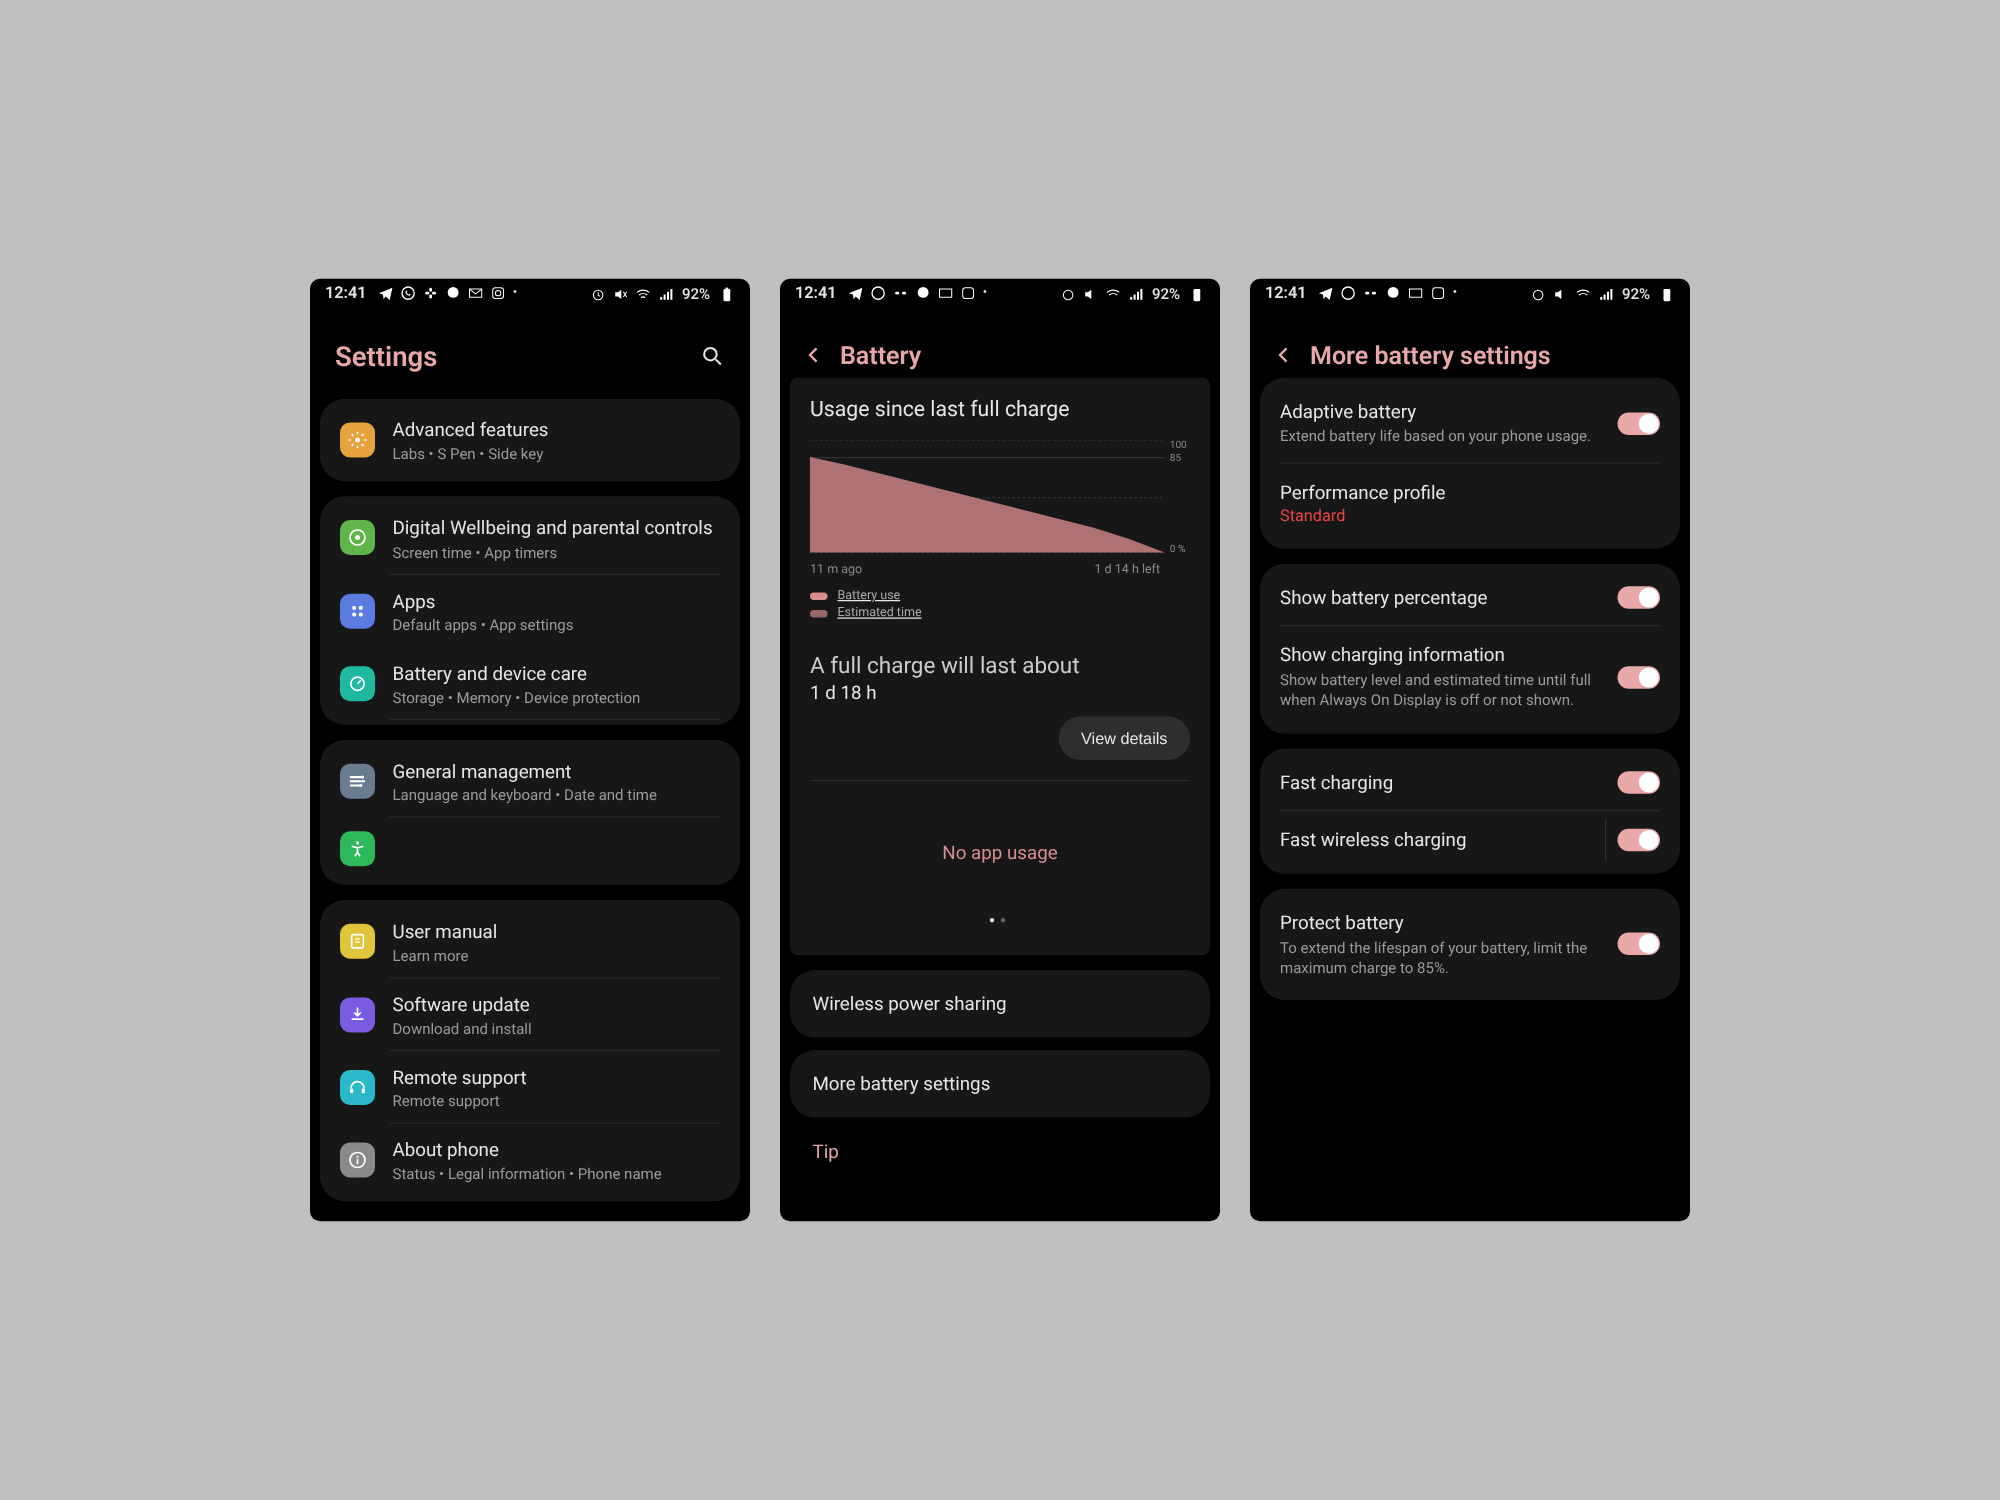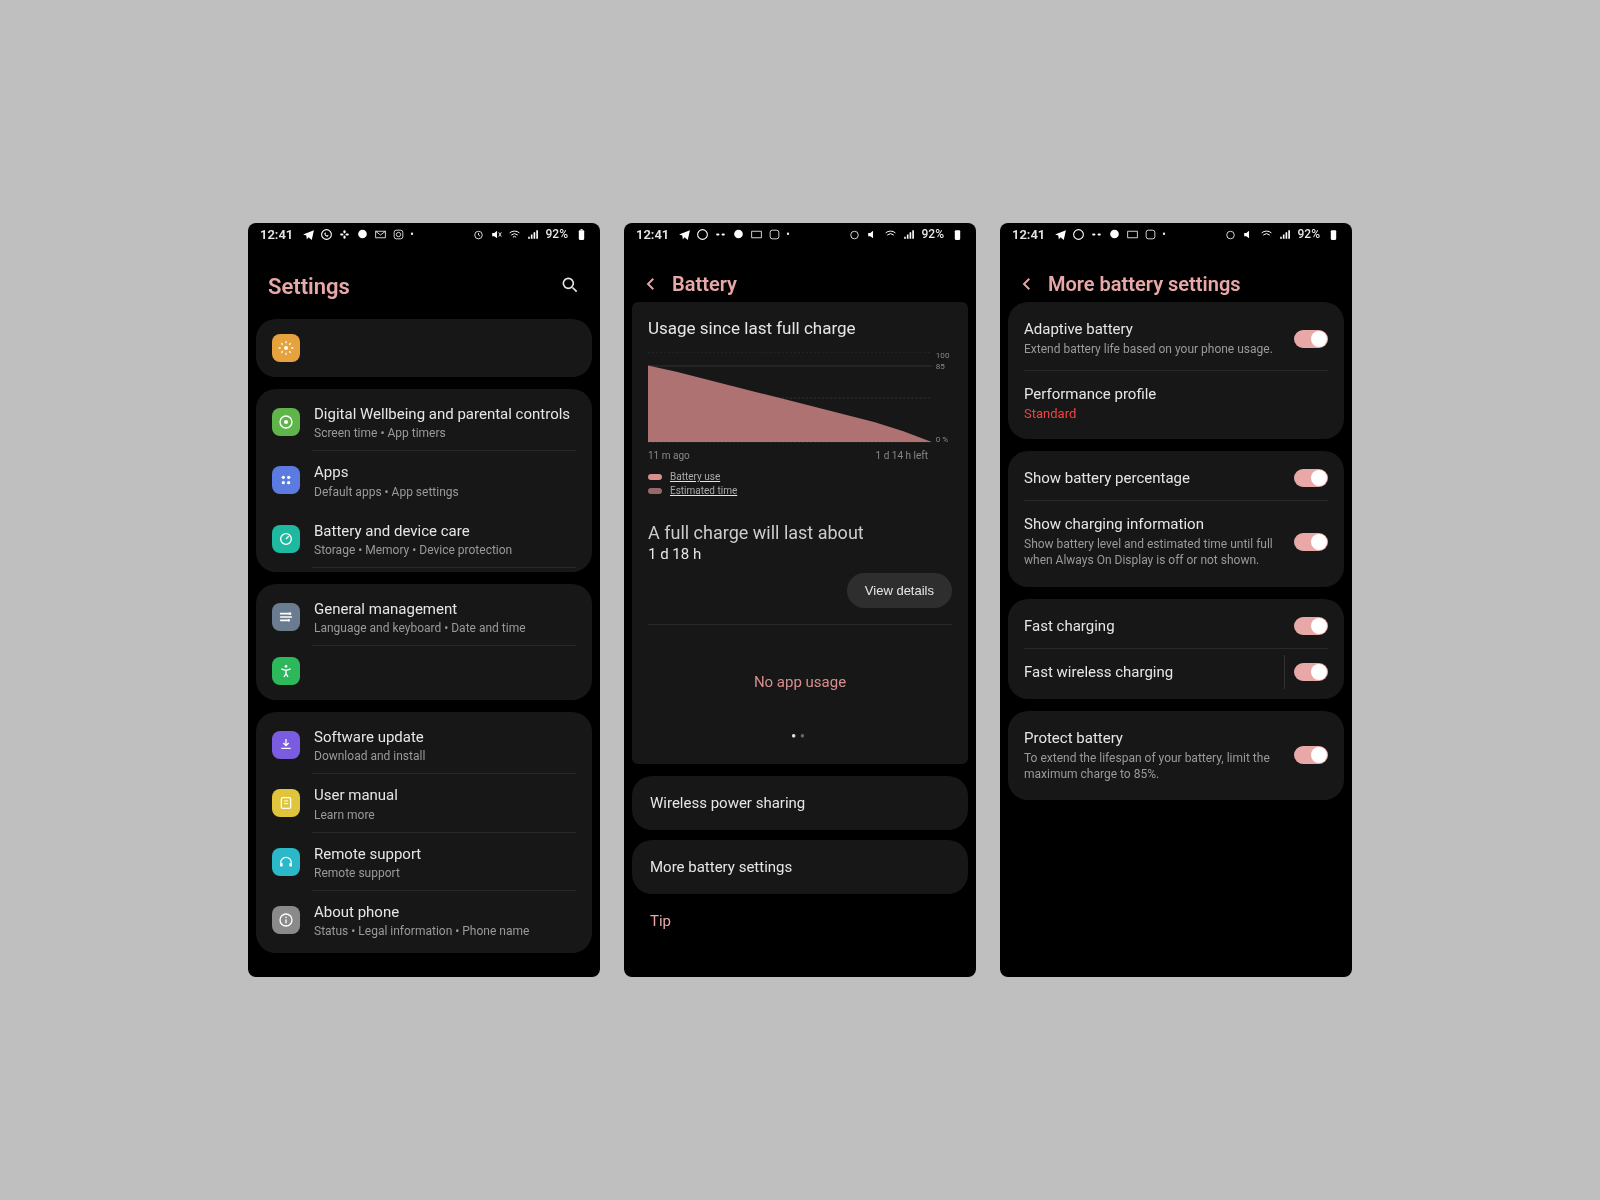"12:41" .status-bar { align-items: flex-start -> flex-end }
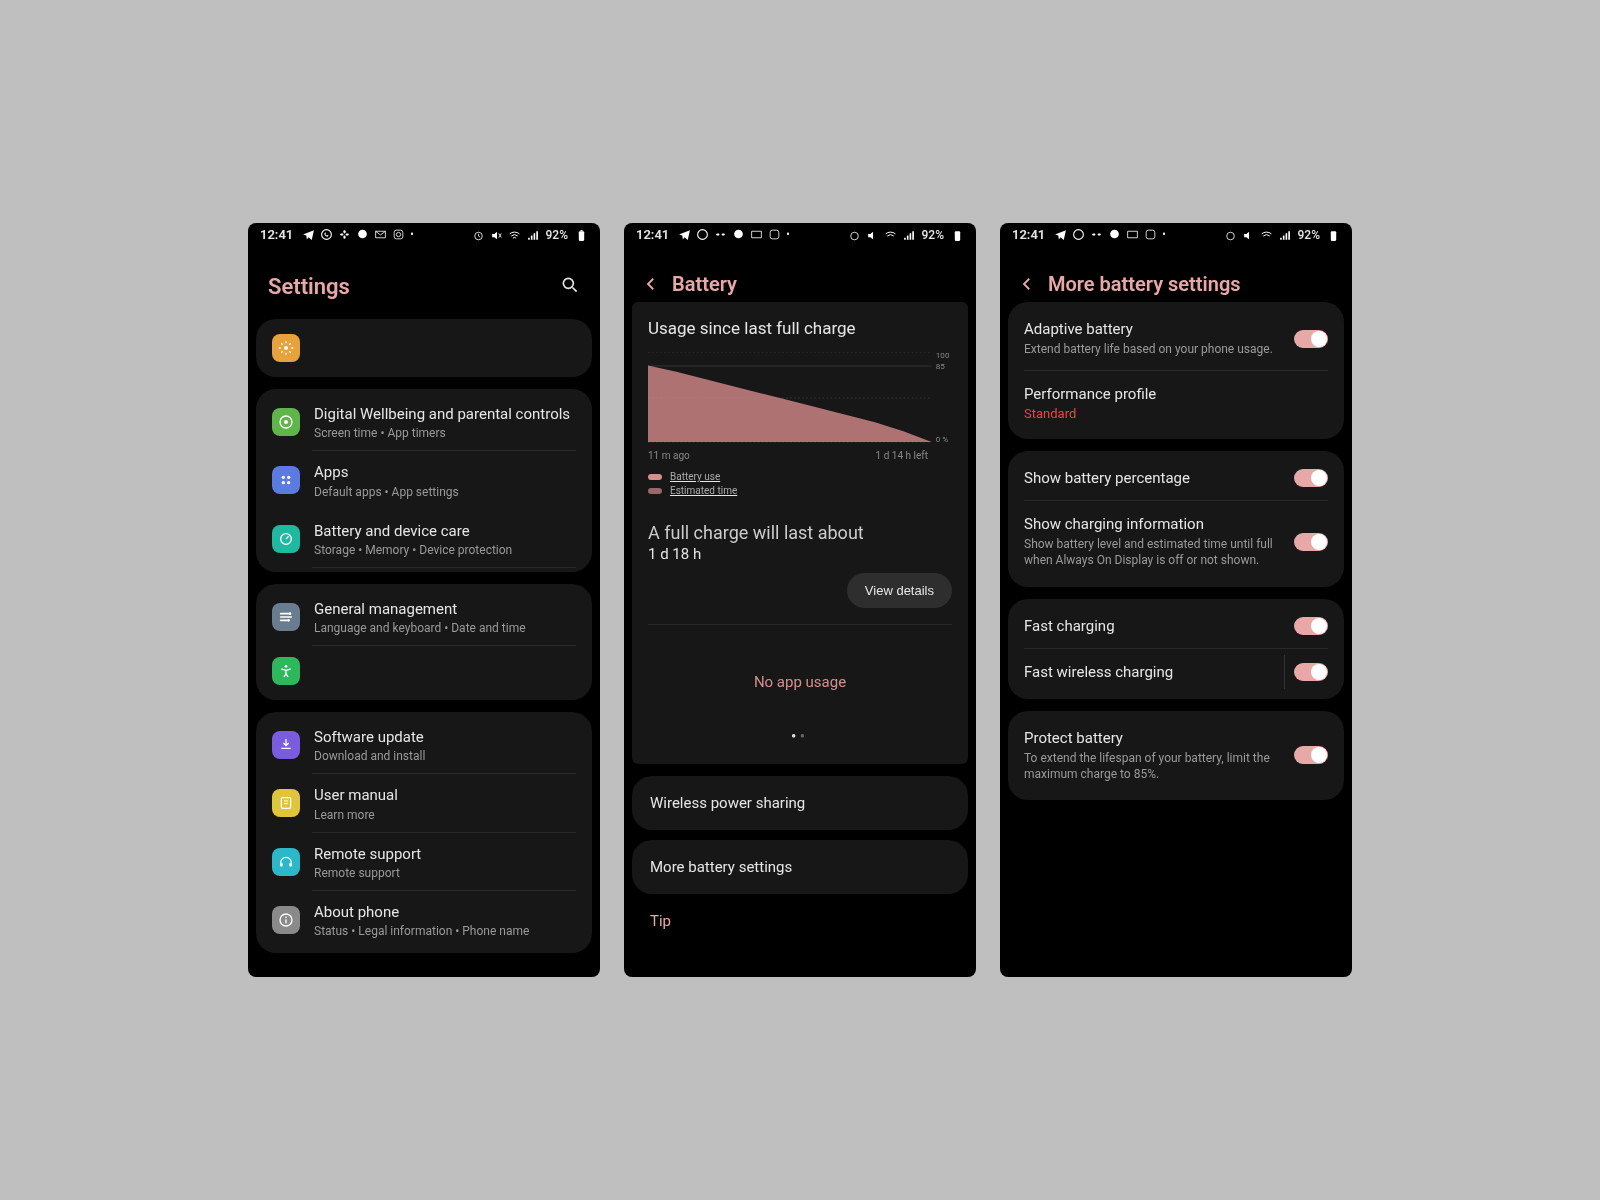"Advanced features" div.row-text { html: none -> <div> <div>Advanced features</div> <div>Labs • S Pen • Side key</div> </div> }
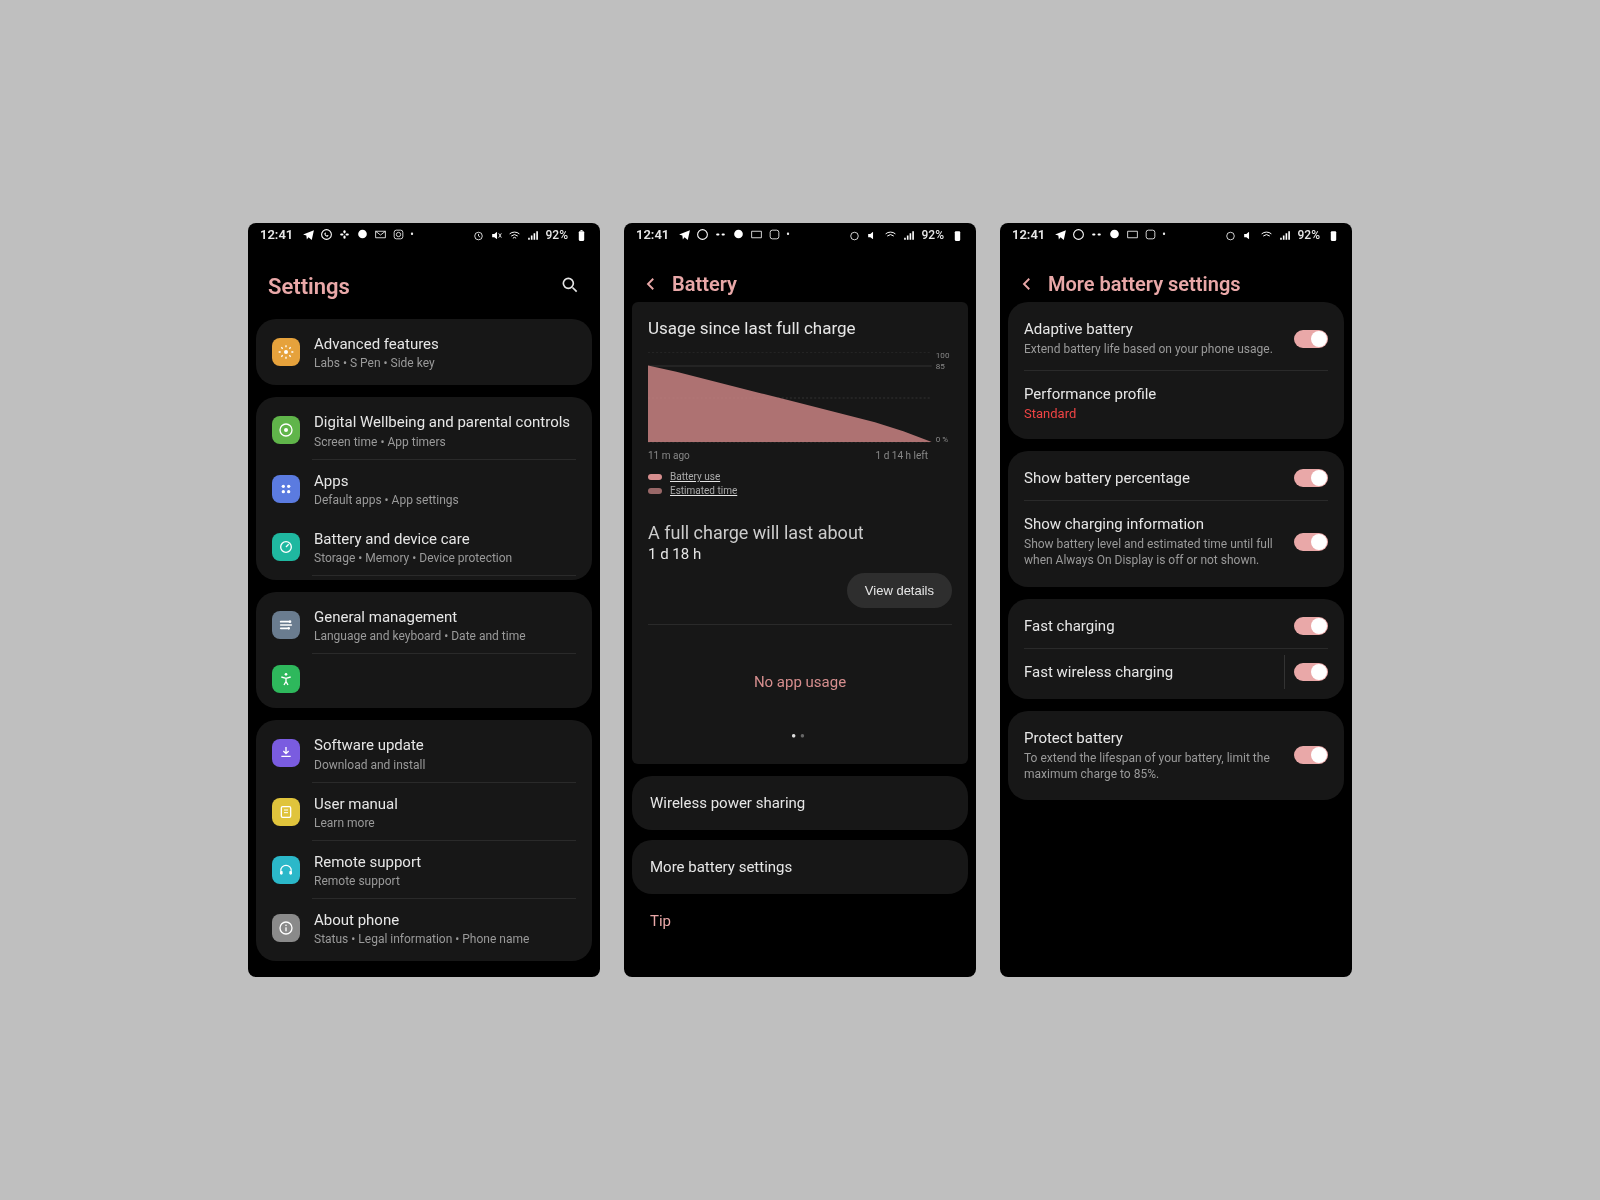"Software update" div.row { order: before "User manual" -> after "User manual" }
